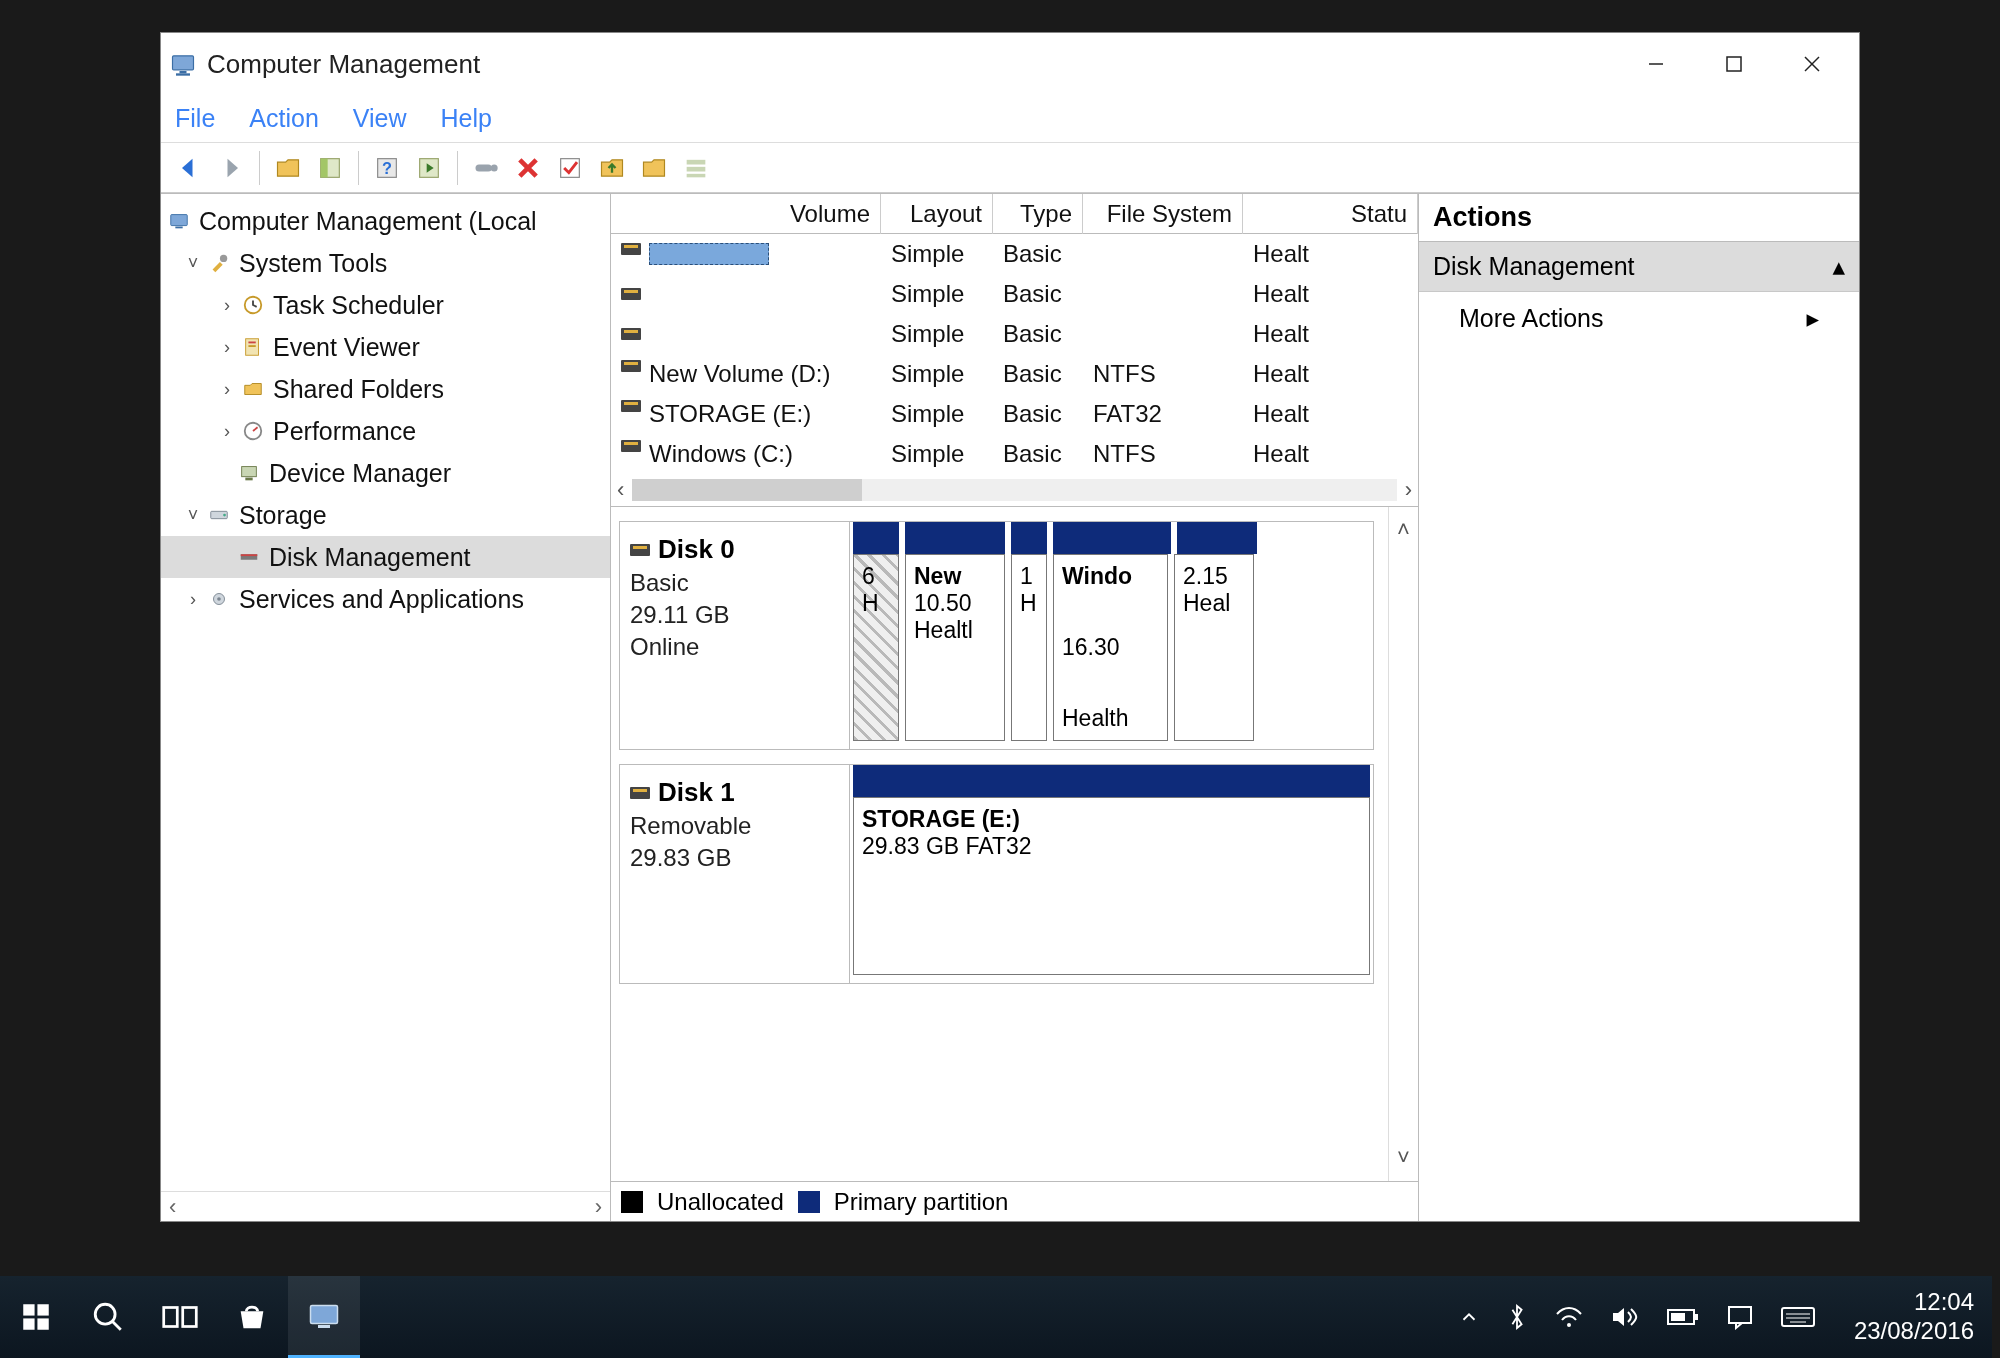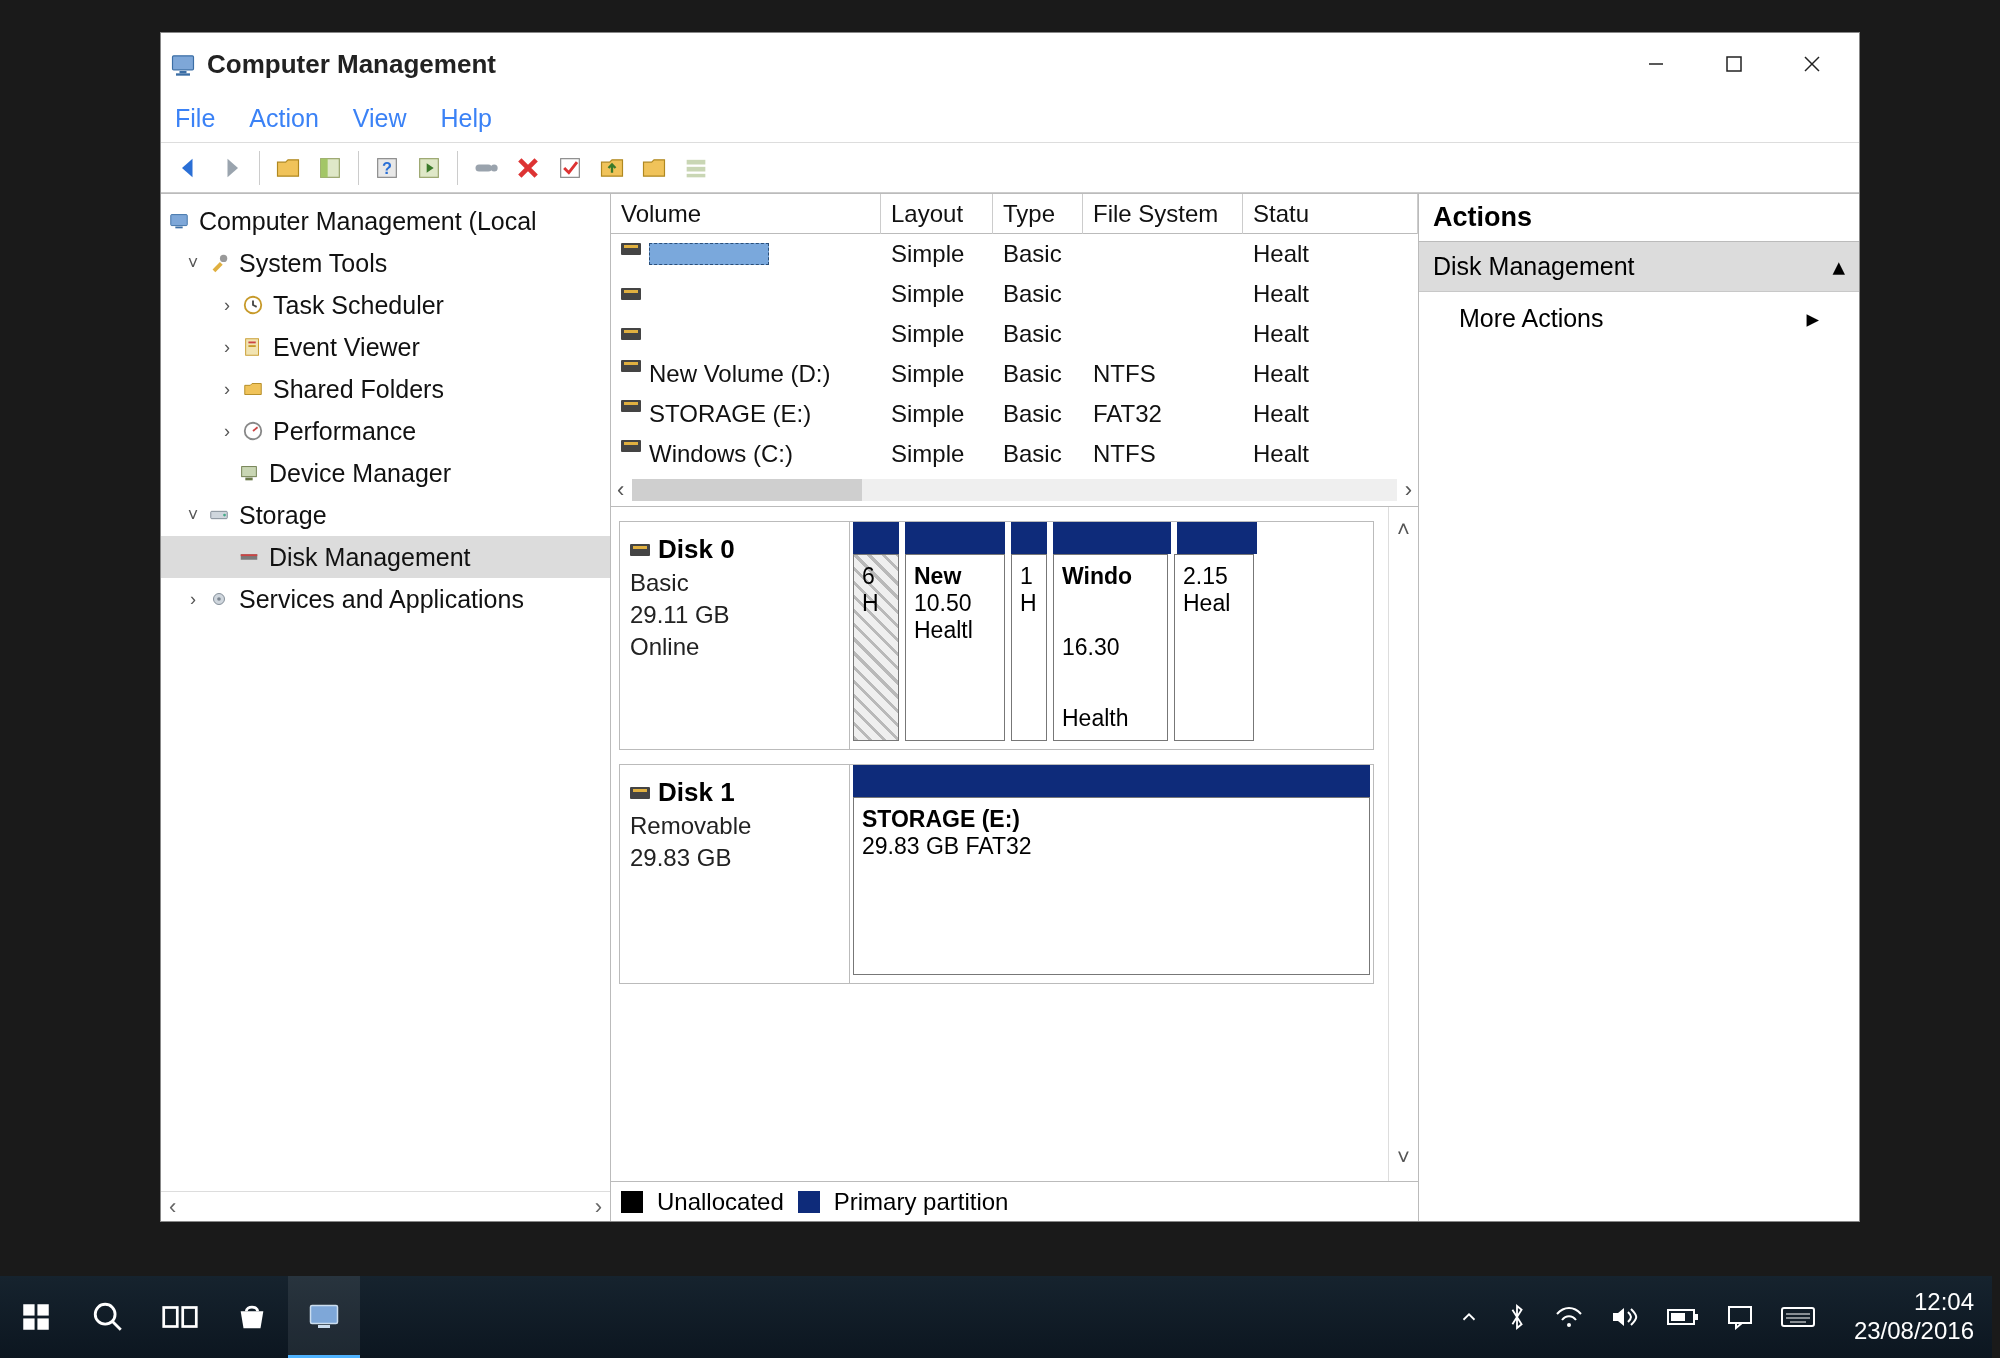"Computer Management" .titlebar { font-weight: bold -> none }
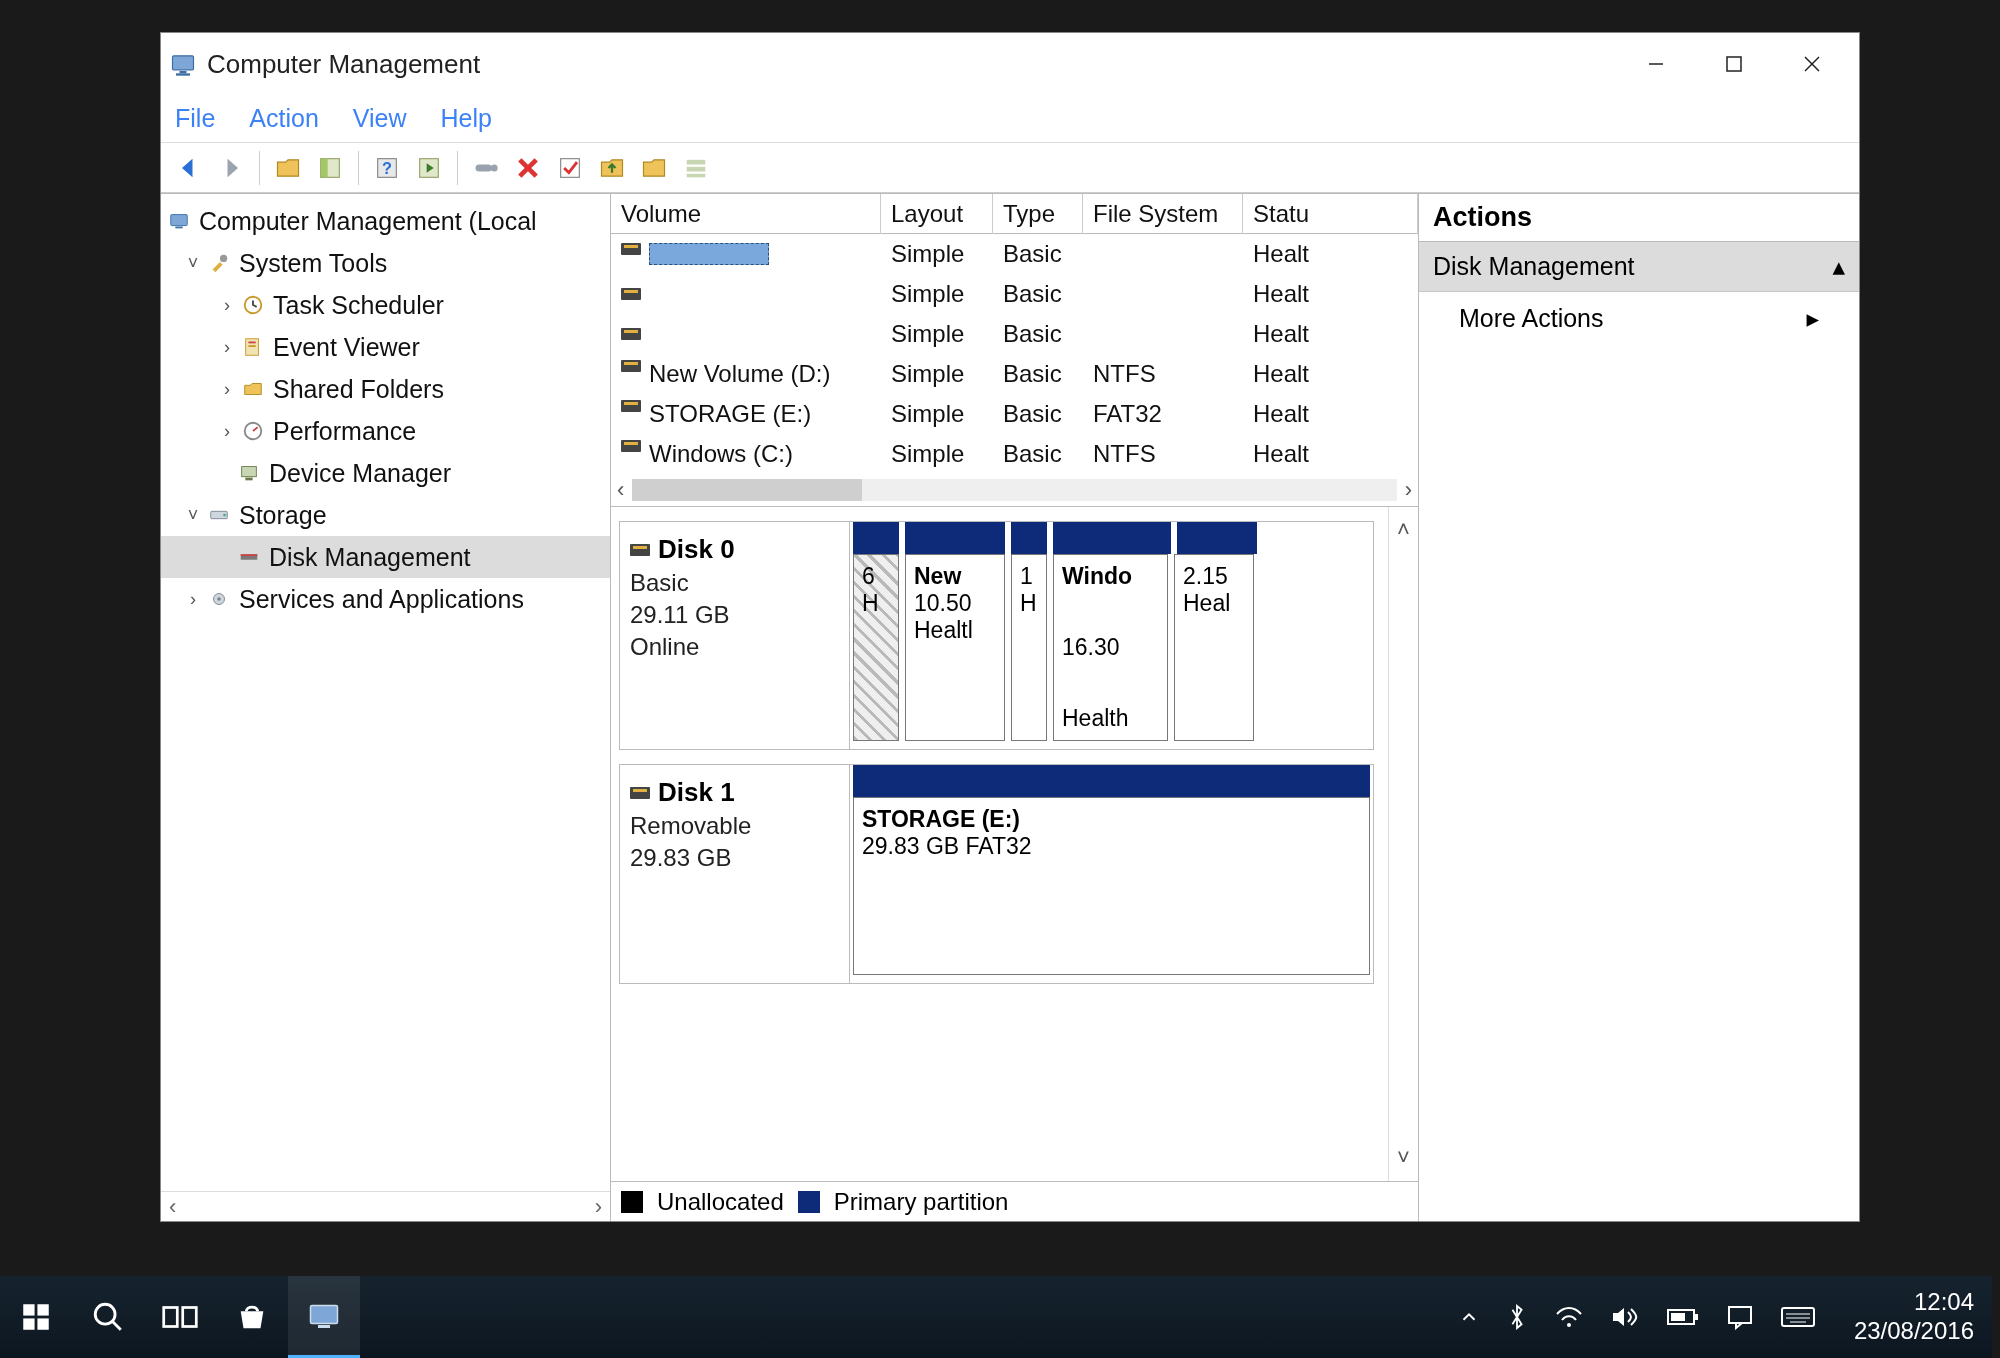"Volume" .vol-header { text-align: none -> right }
